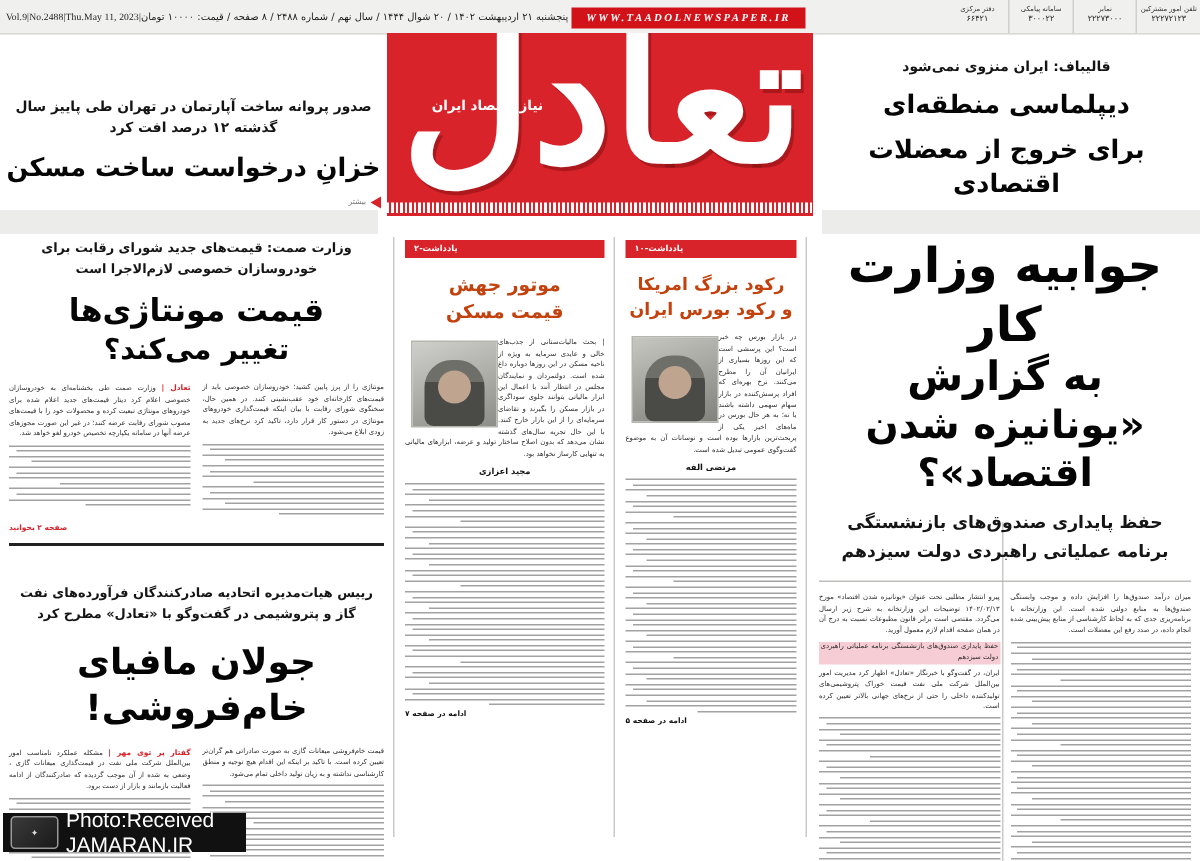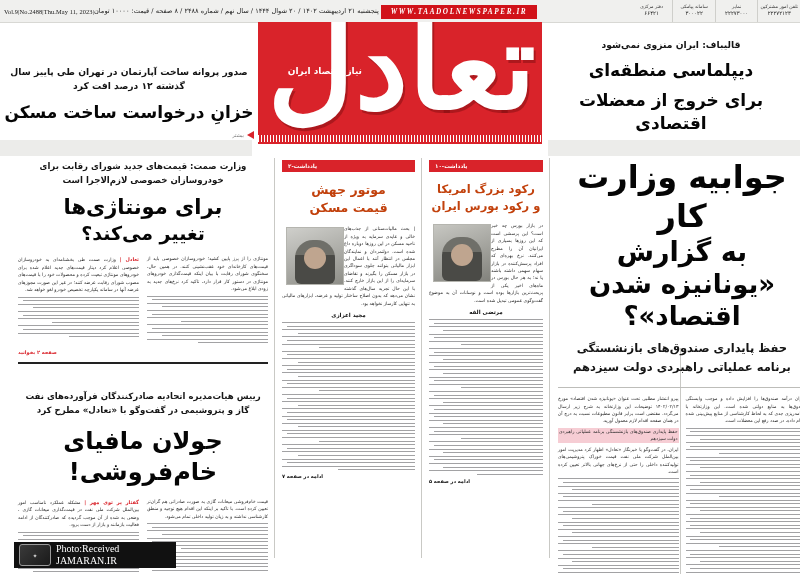"وزارت صمت: قیمت‌های جدید شورای" .cols { left: 12px -> 0 }
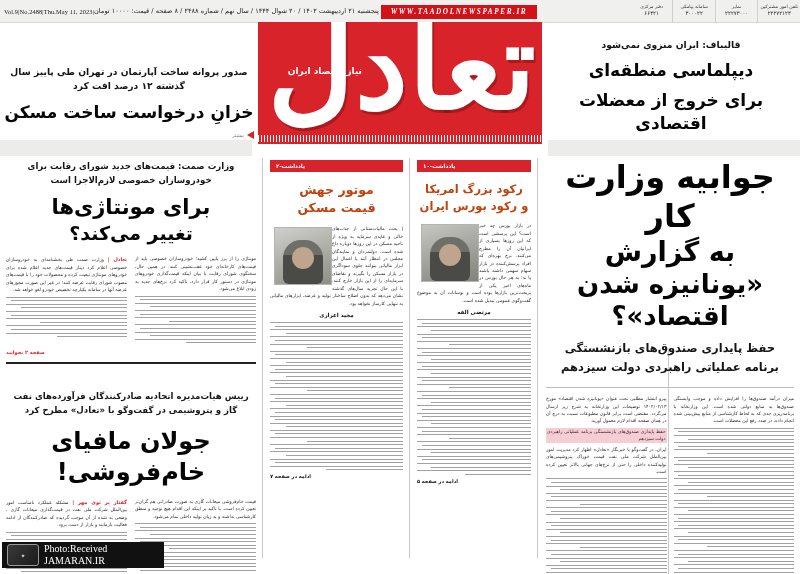"برای مونتاژی‌ها" div.hl2 { text: برای -> قیمت }
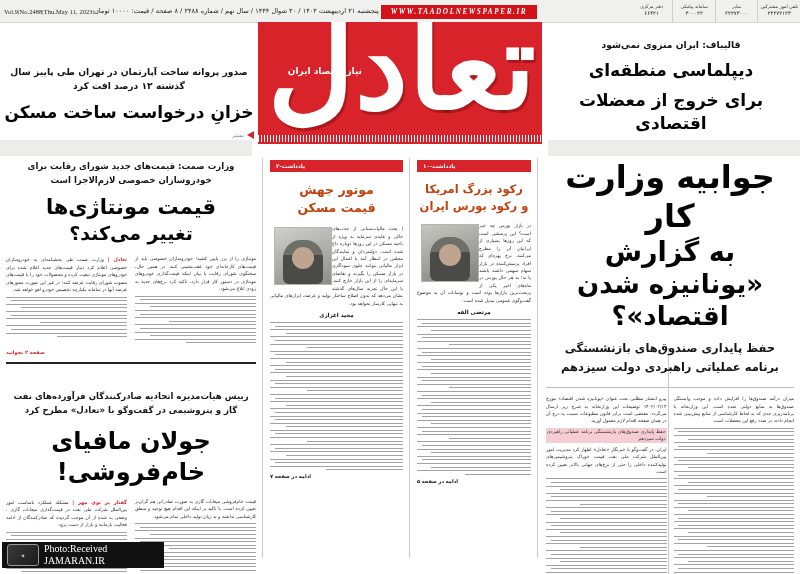"Photo:Received" .wm-txt { font-family: Liberation Serif, serif -> Liberation Sans, sans-serif; font-size: 10px -> 14px }
